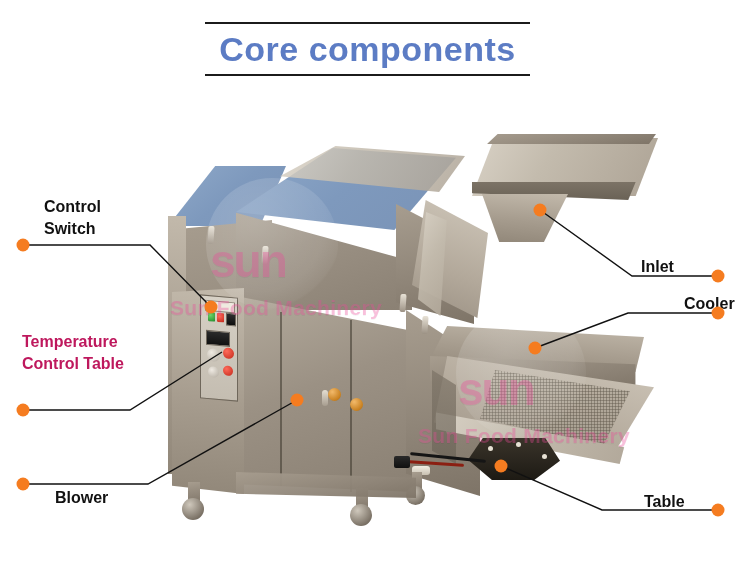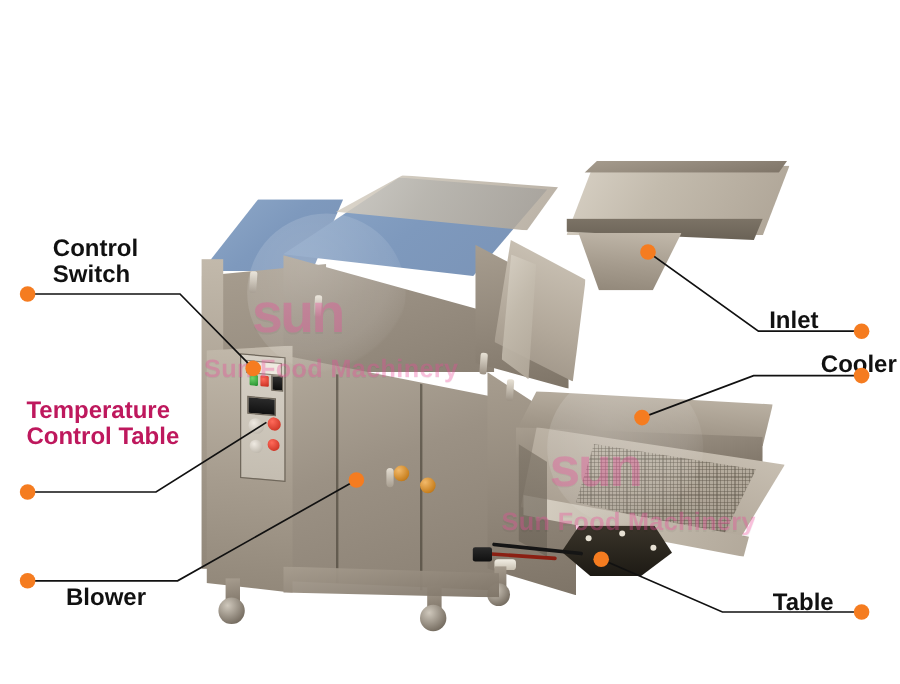"Core components" div.title-wrap { html: none -> <div> <div></div> <div>Core components</div> <div></div> </div> }
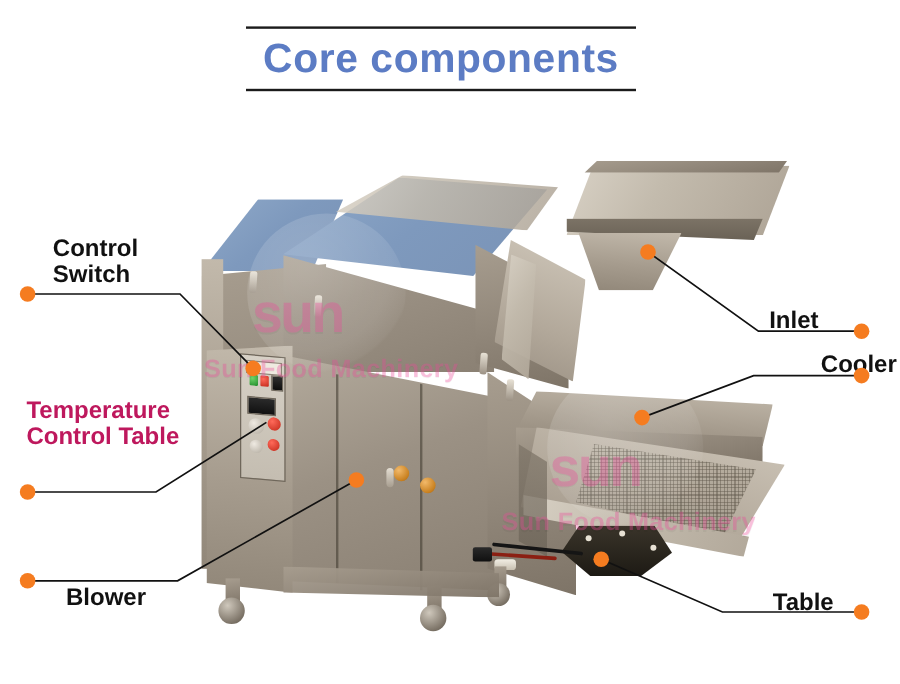"Control" .callout { font-size: 20px -> 16px }
